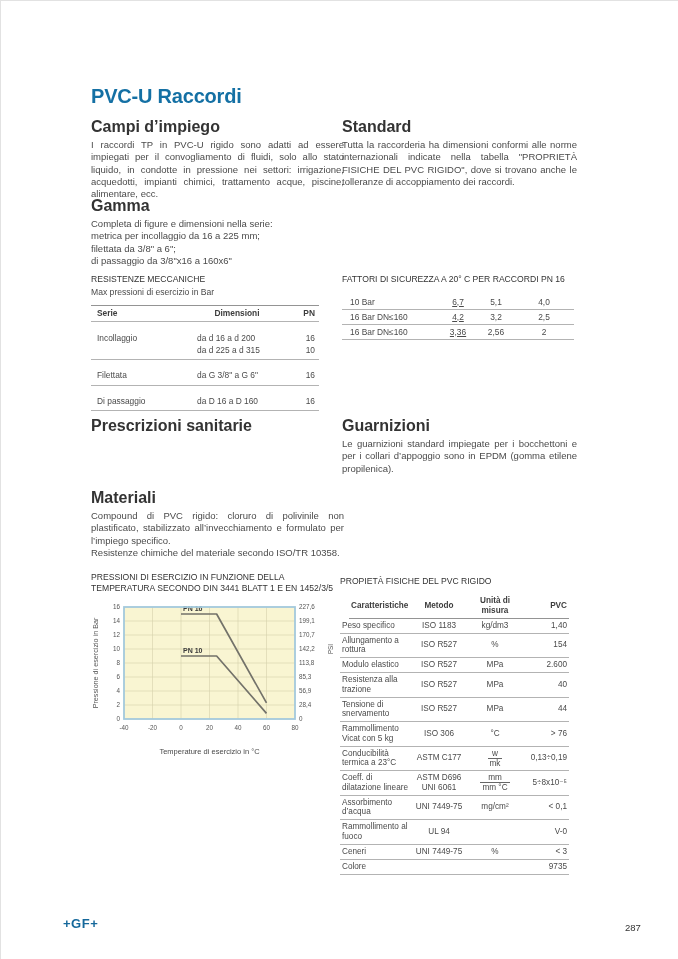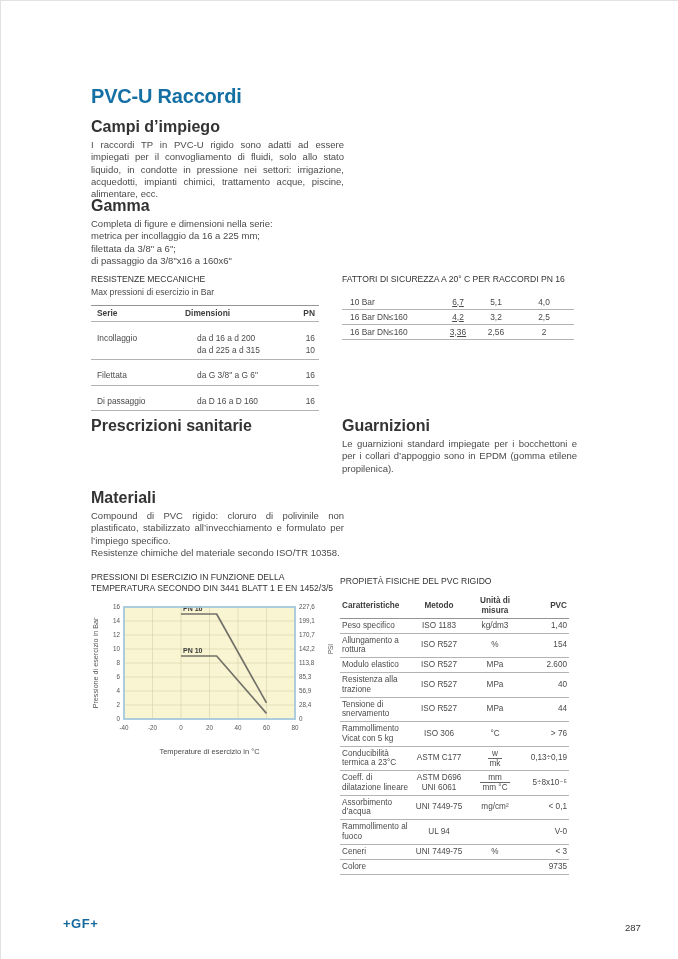"Standard" div.abs { html: none -> <div> <p>Standard</p> <p>Tutta la raccorderia ha dimensioni conformi alle norme internazionali indicate nella tabella "PROPRIETÀ FISICHE DEL PVC RIGIDO", dove si trovano anche le tolleranze di accoppiamento dei raccordi.</p> </div> }
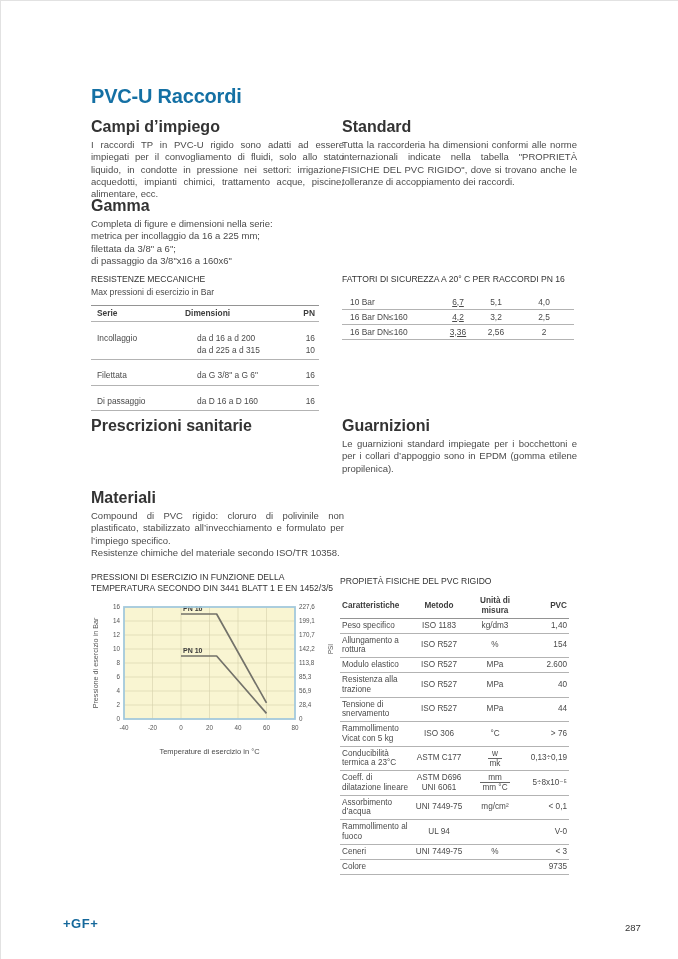"Dimensioni" .rz-c2.hd { text-align: left -> center }
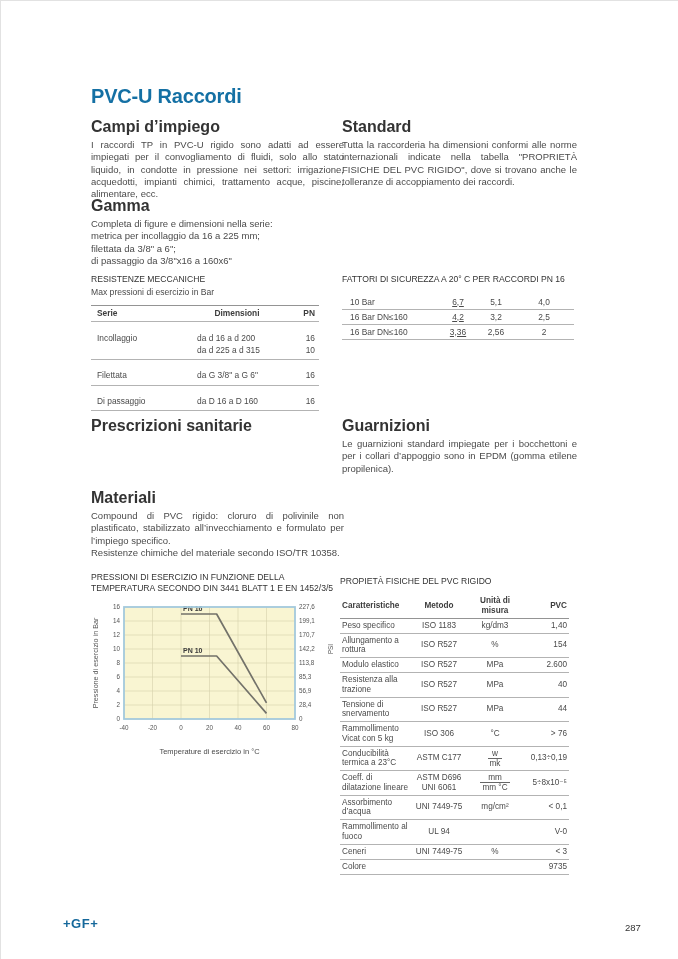"Caratteristiche" .pp-head { margin-left: none -> 9px }
